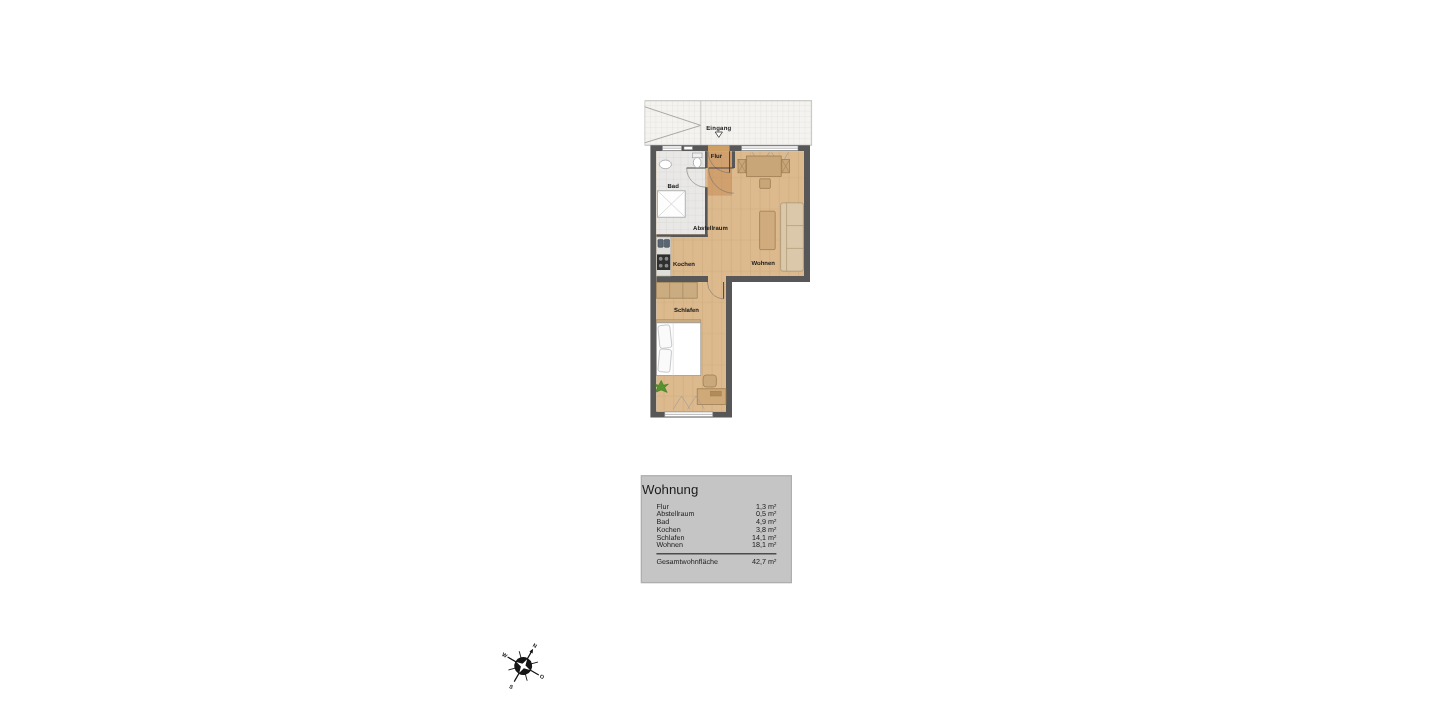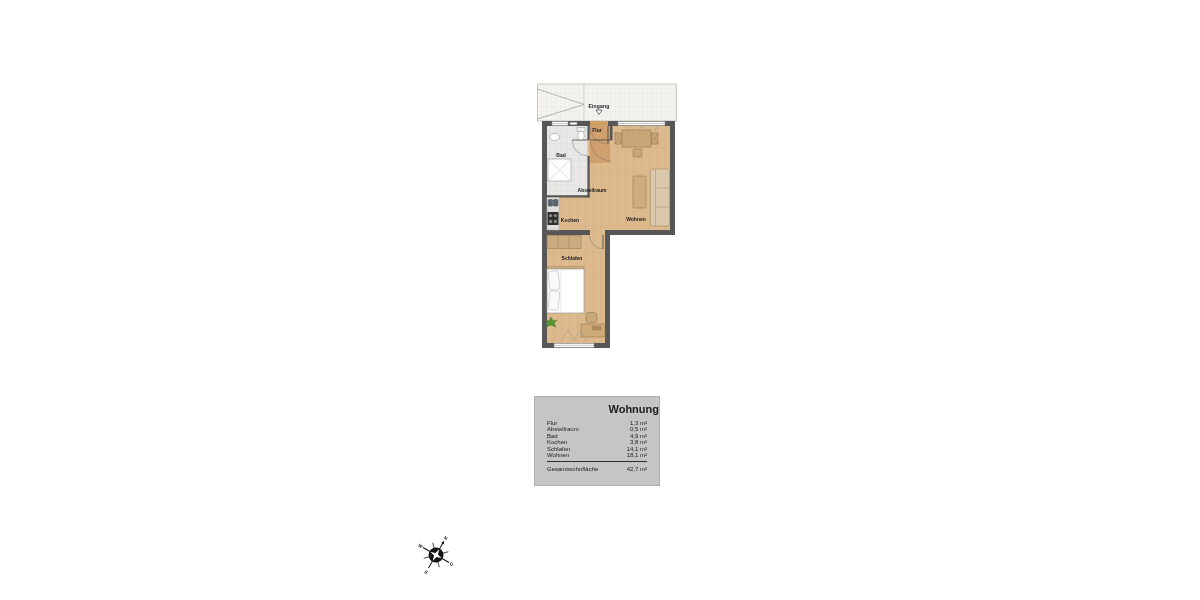"Wohnung" .legend-title { font-weight: bold -> normal; text-align: right -> left }
